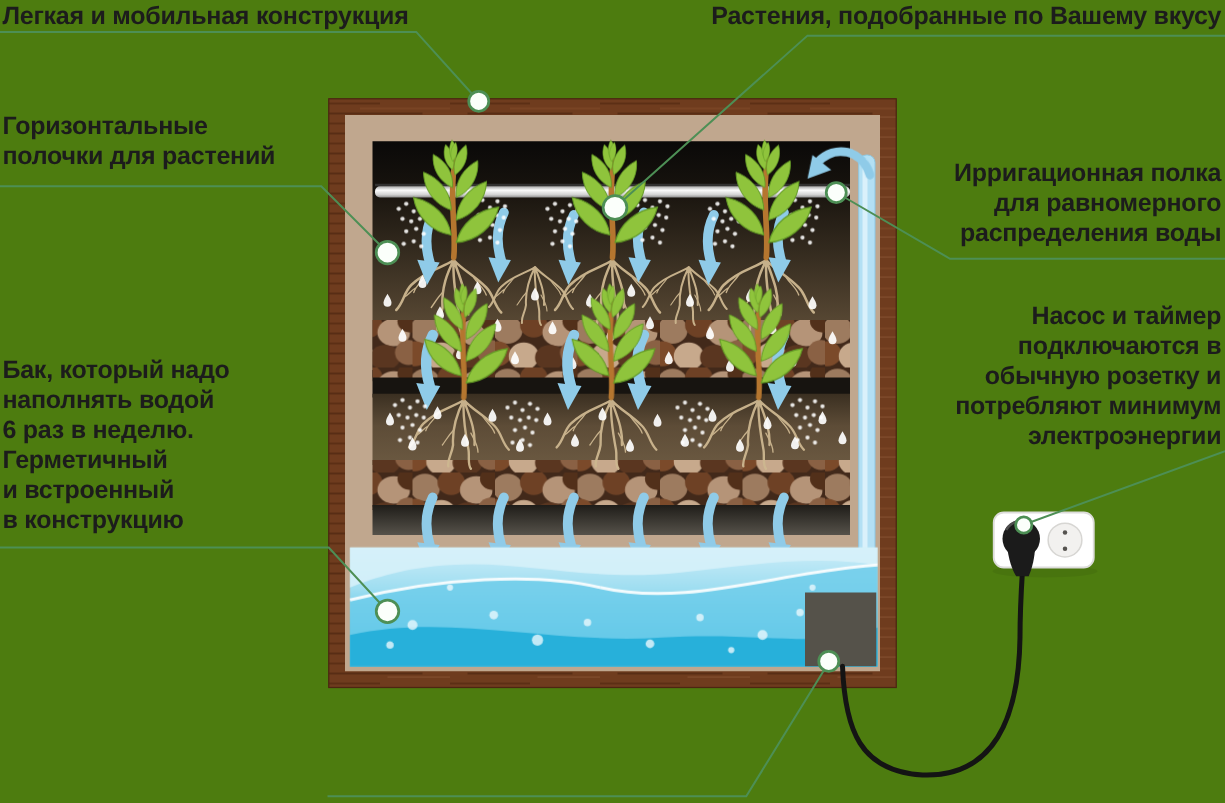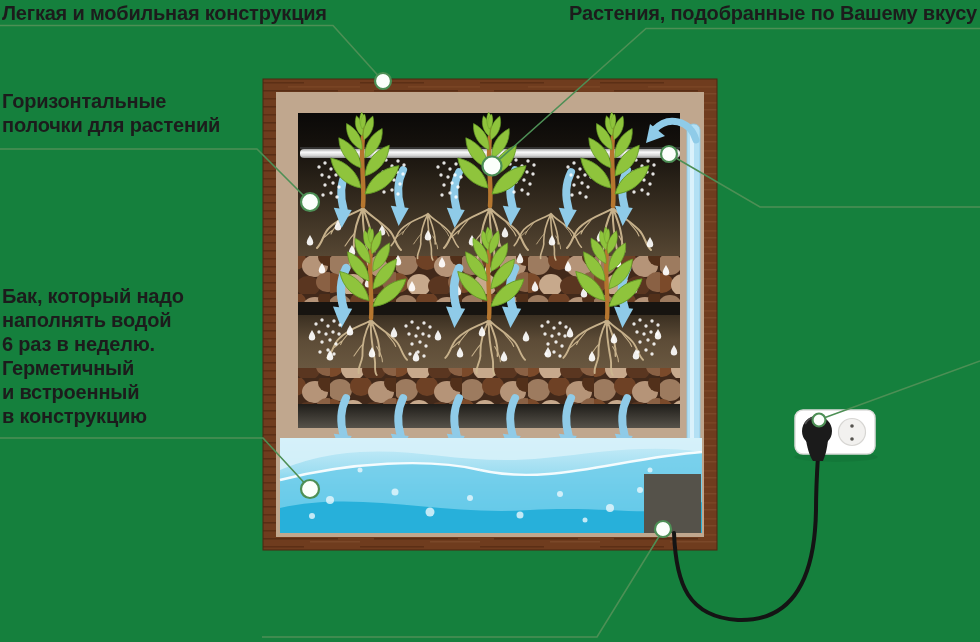"Легкая и мобильная конструкция" .scene { background: #15803d -> #4d7c0f }
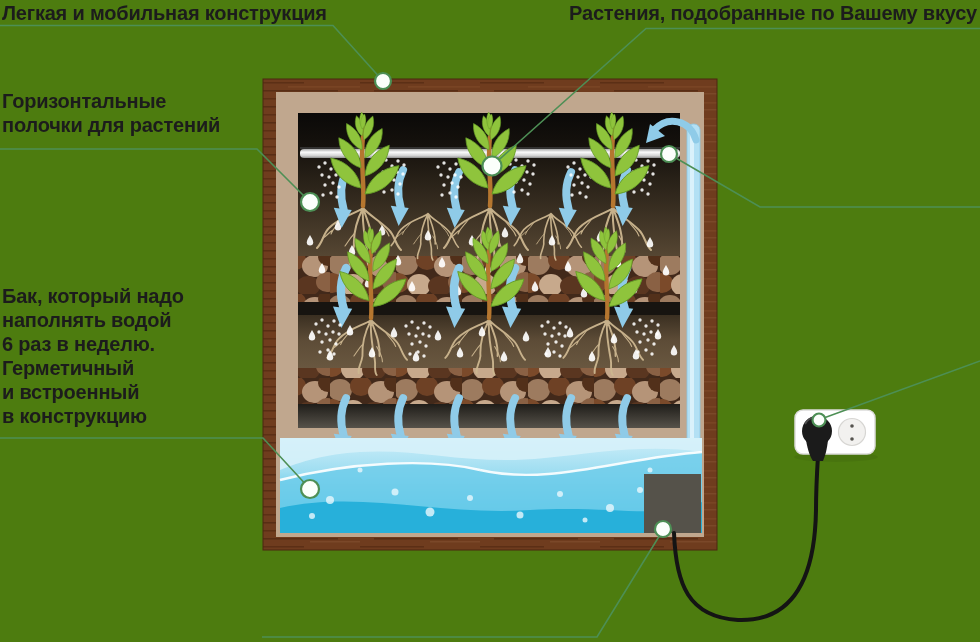"Ирригационная полка" div.label { html: none -> <div>Ирригационная полка для равномерного распределения воды</div> }
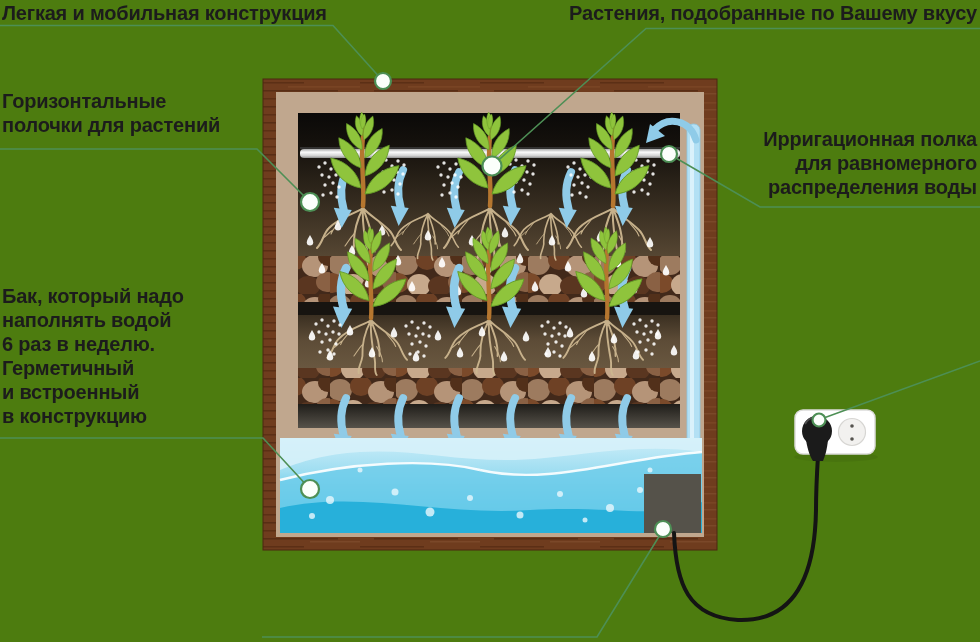"Насос и таймер" div.label { html: none -> <div>Насос и таймер подключаются в обычную розетку и потребляют минимум электроэнергии</div> }
